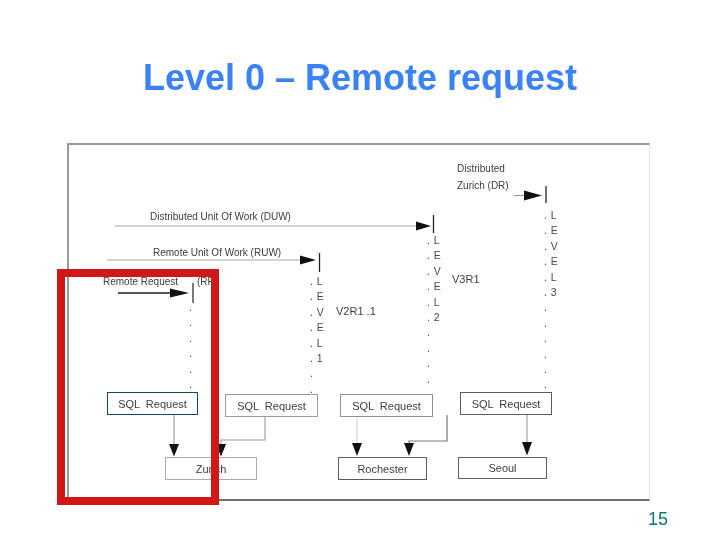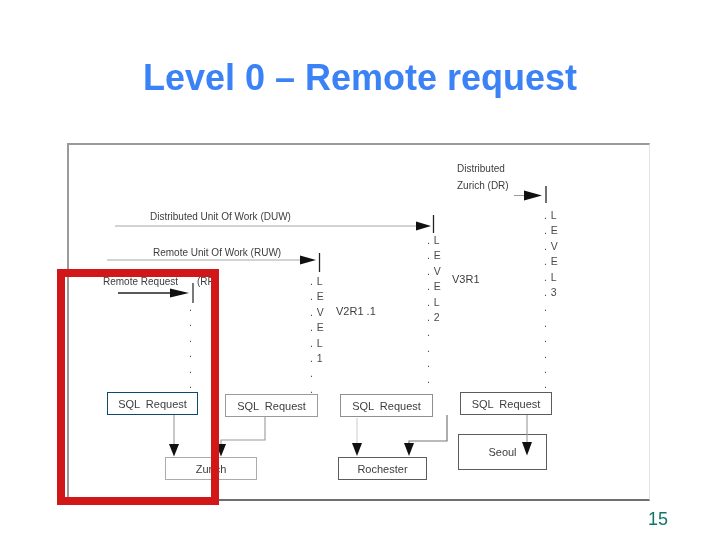"Seoul" div.abs { height: 36px -> 22px; top: 434px -> 457px }
